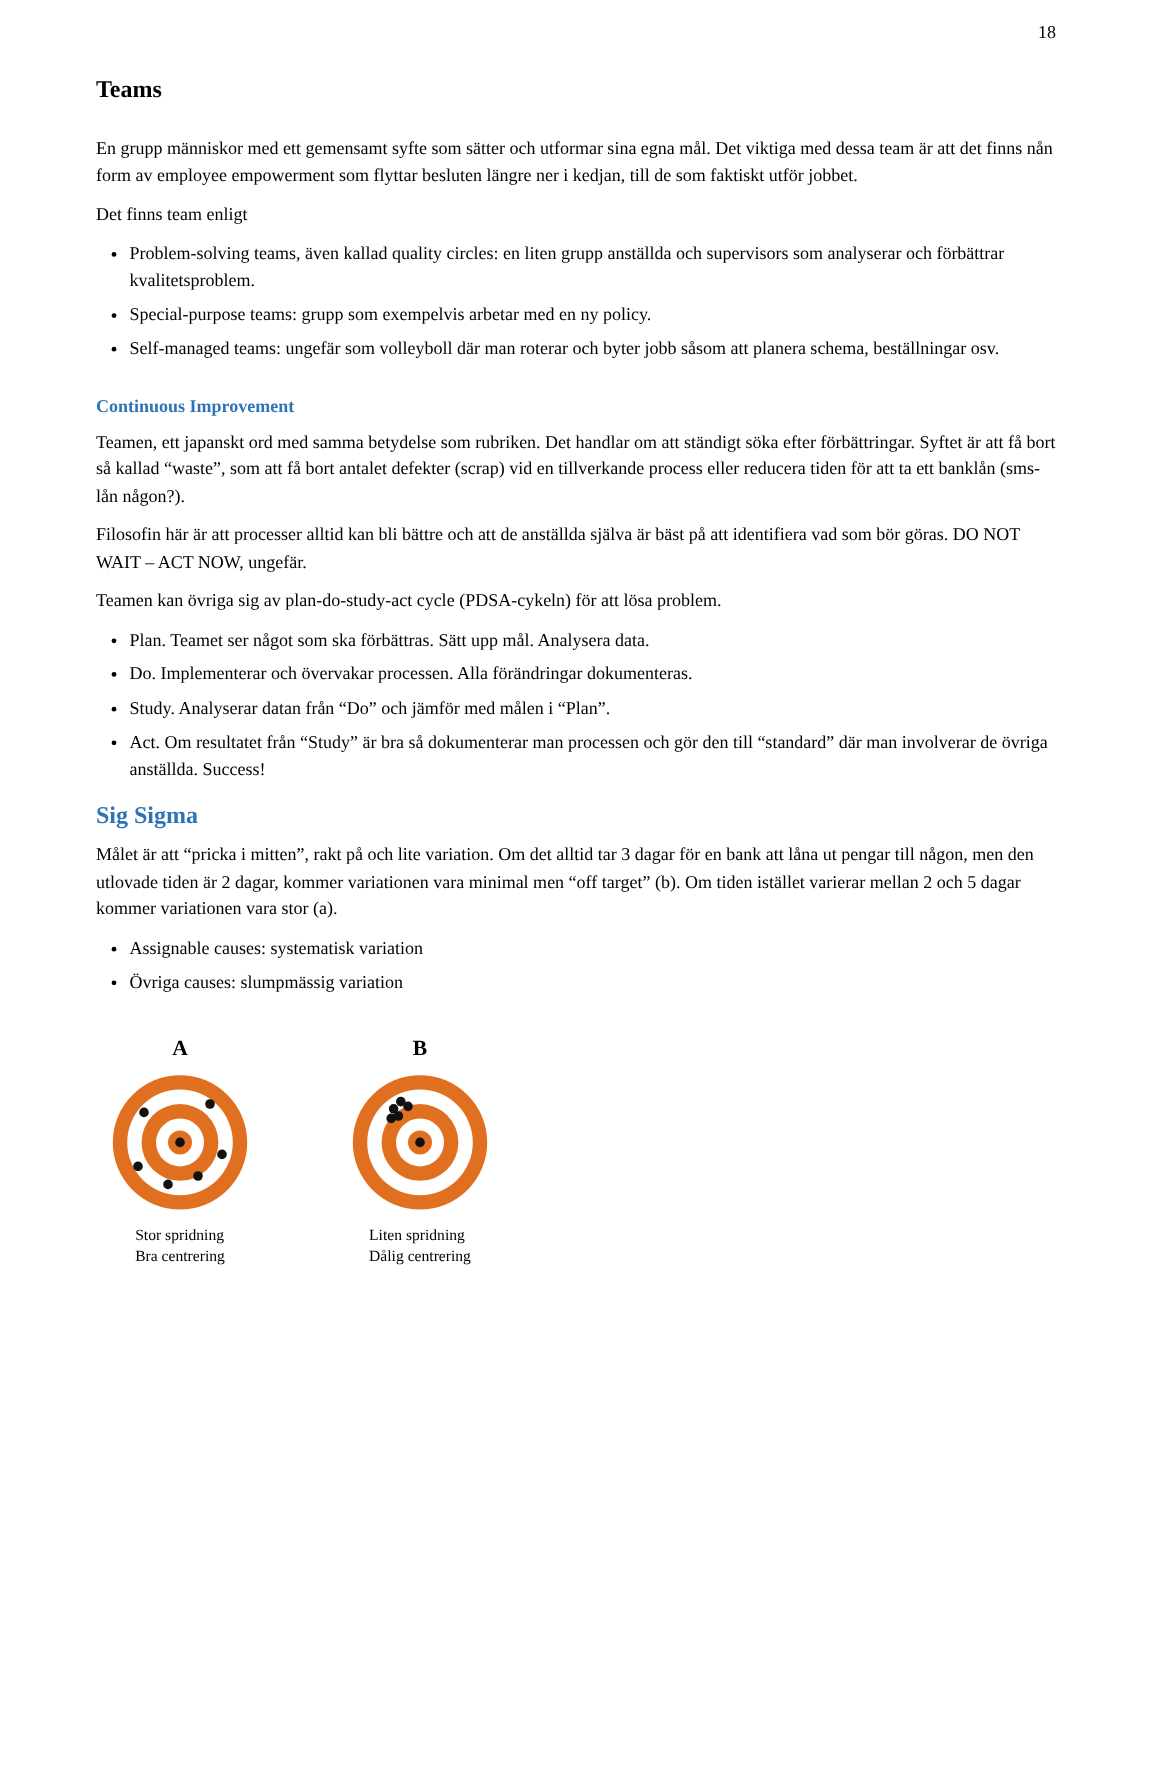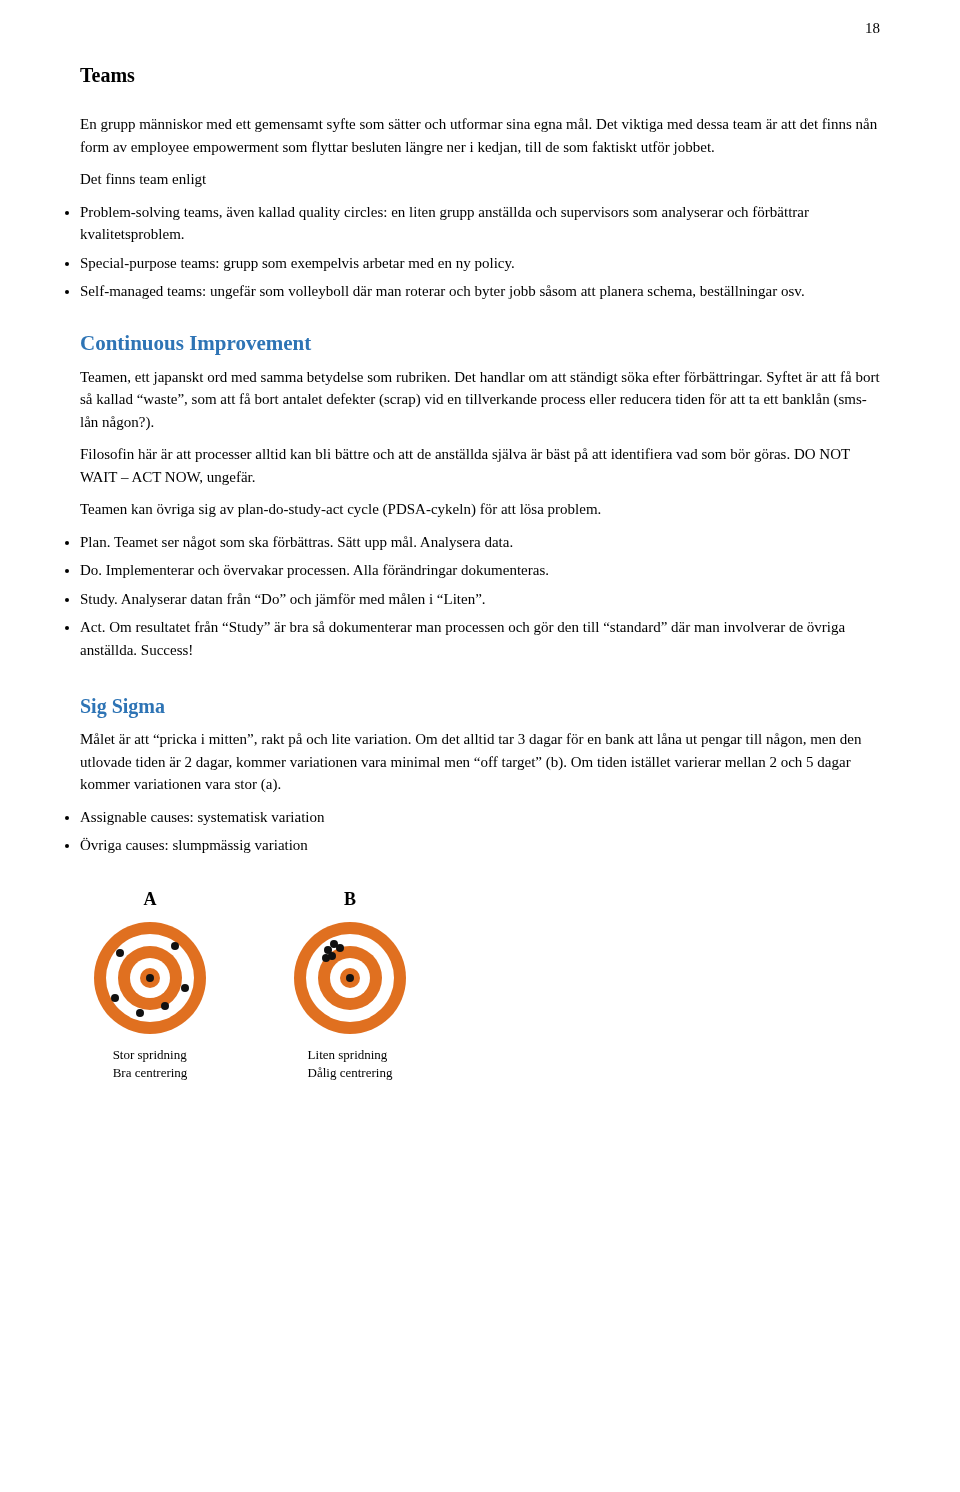"Problem-solving teams, även kallad" ul { margin-left: none -> 28px }
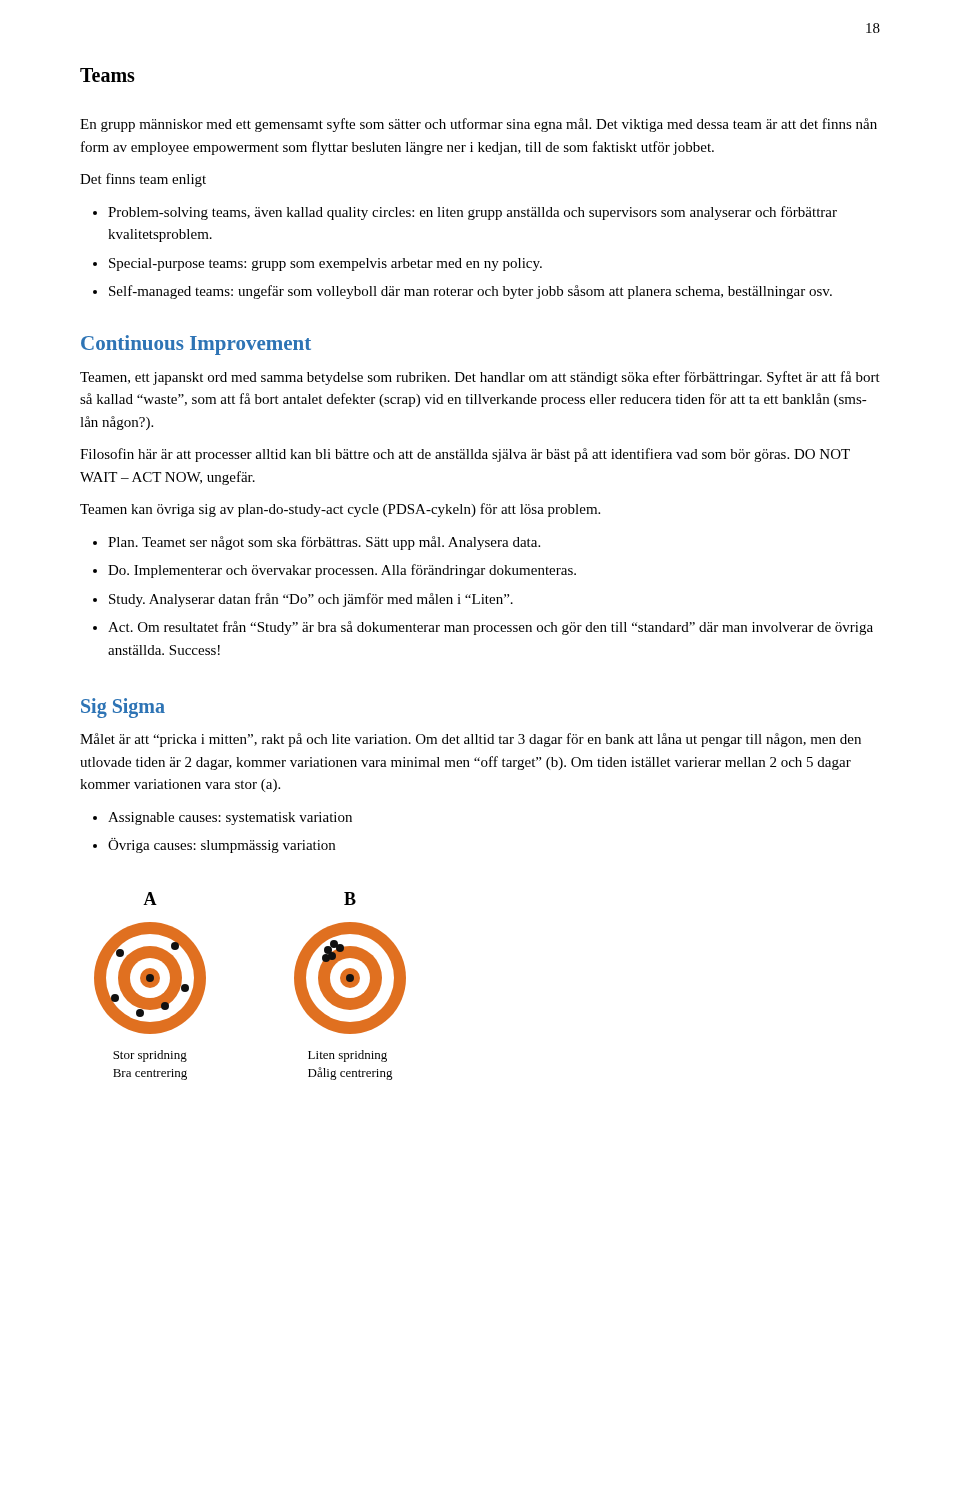"Continuous Improvement" h2.ci-title { font-size: 21px -> 15px }
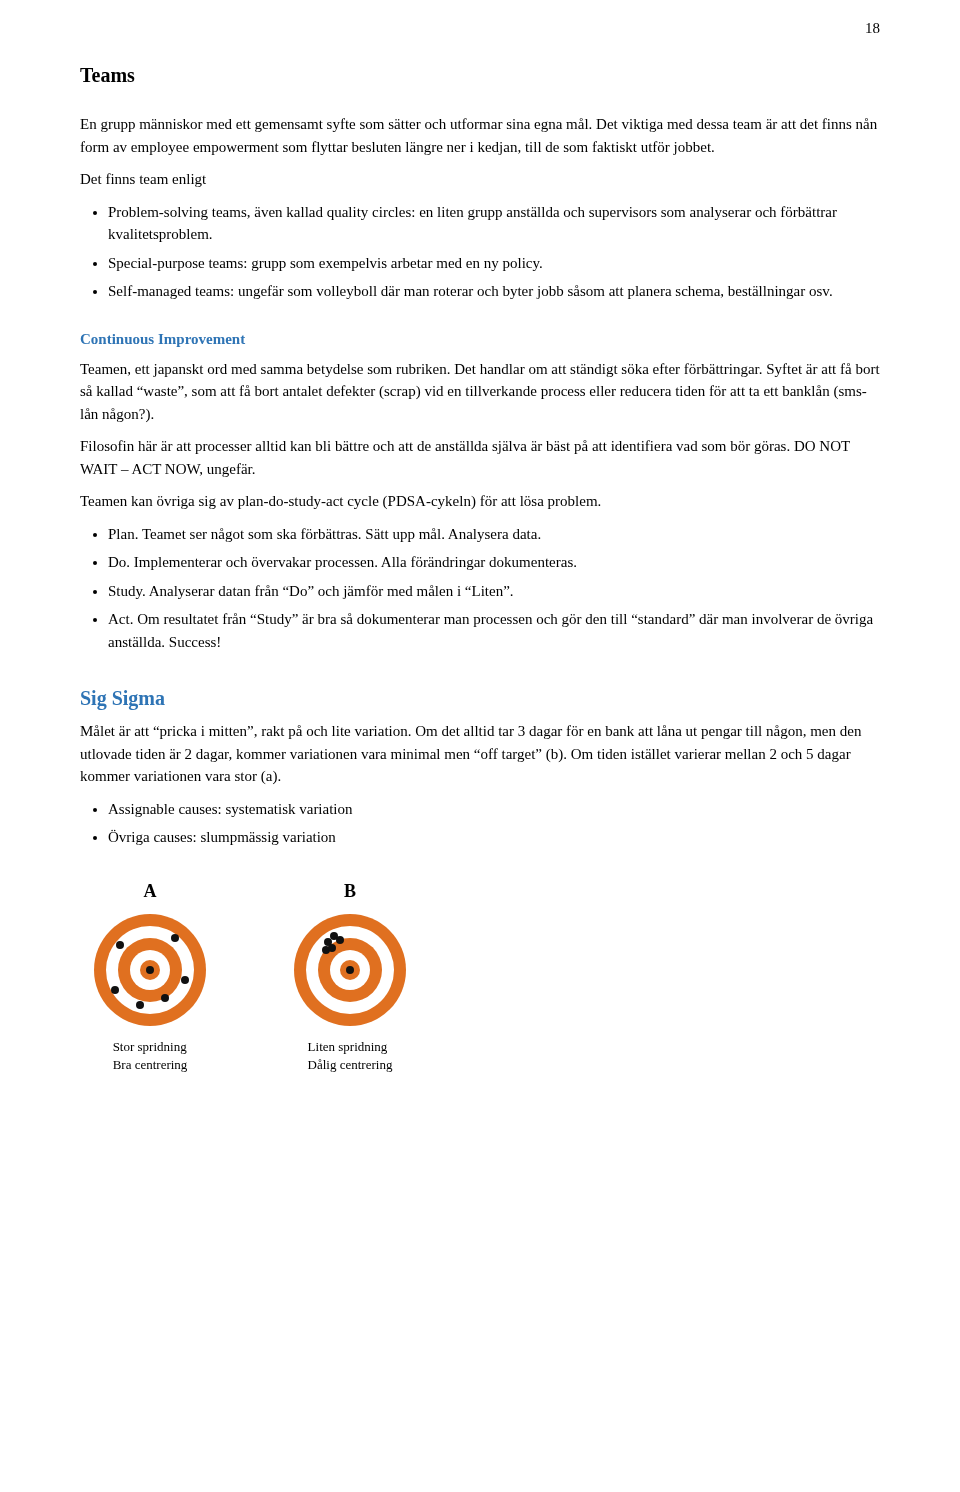"Study. Analyserar datan från “Do”" li { text: Liten -> Plan }
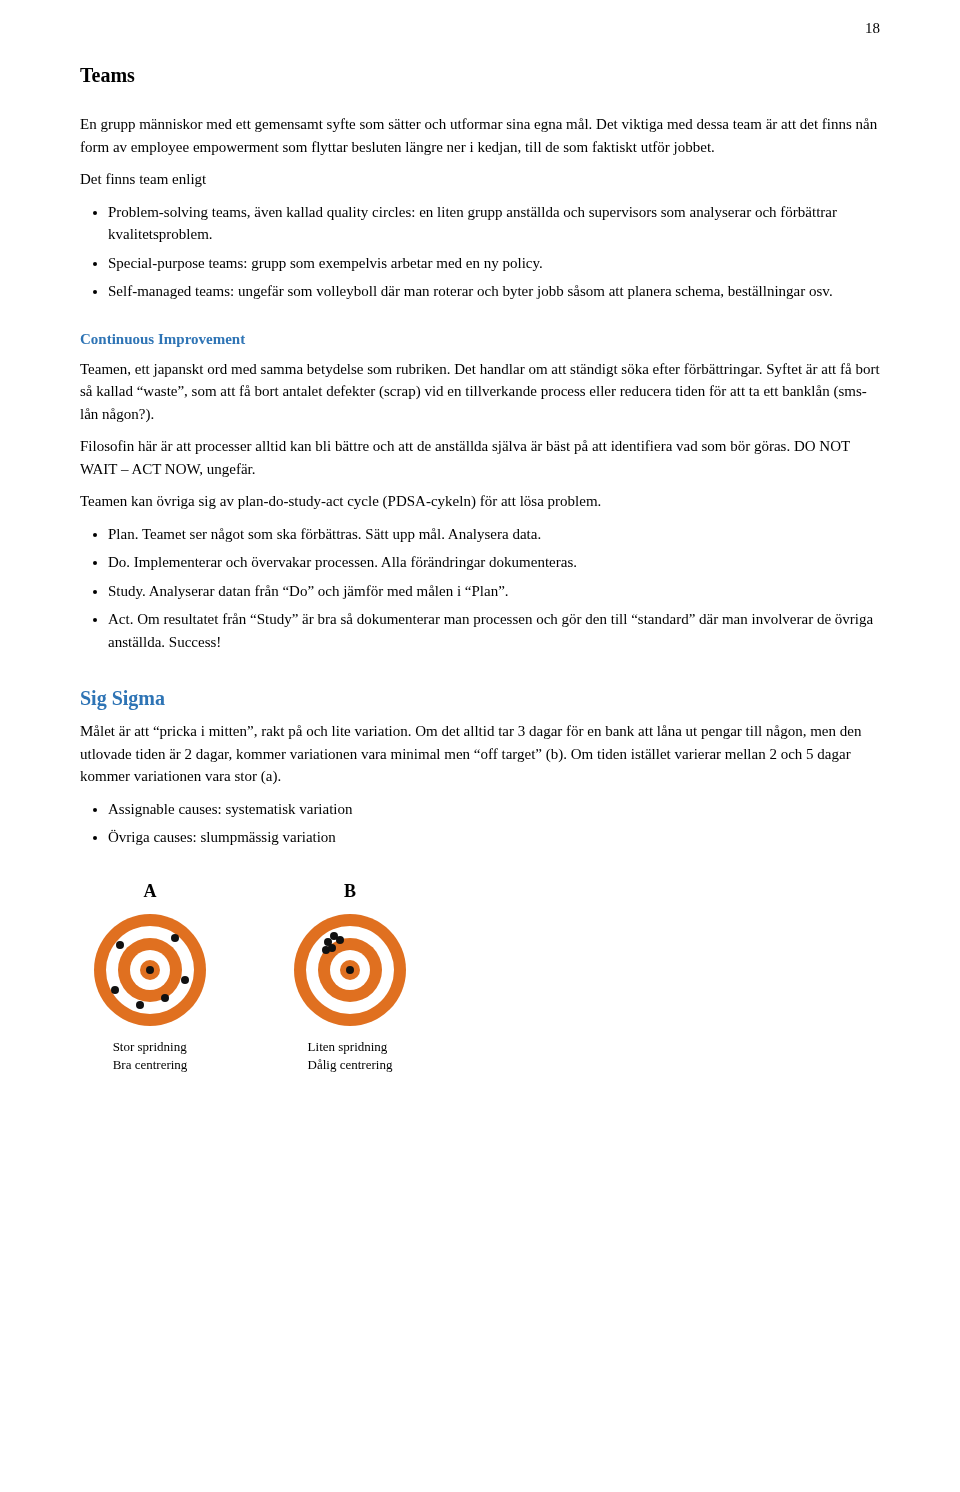"Sig Sigma" h2.sig-sigma-title { margin-top: 34px -> 16px }
